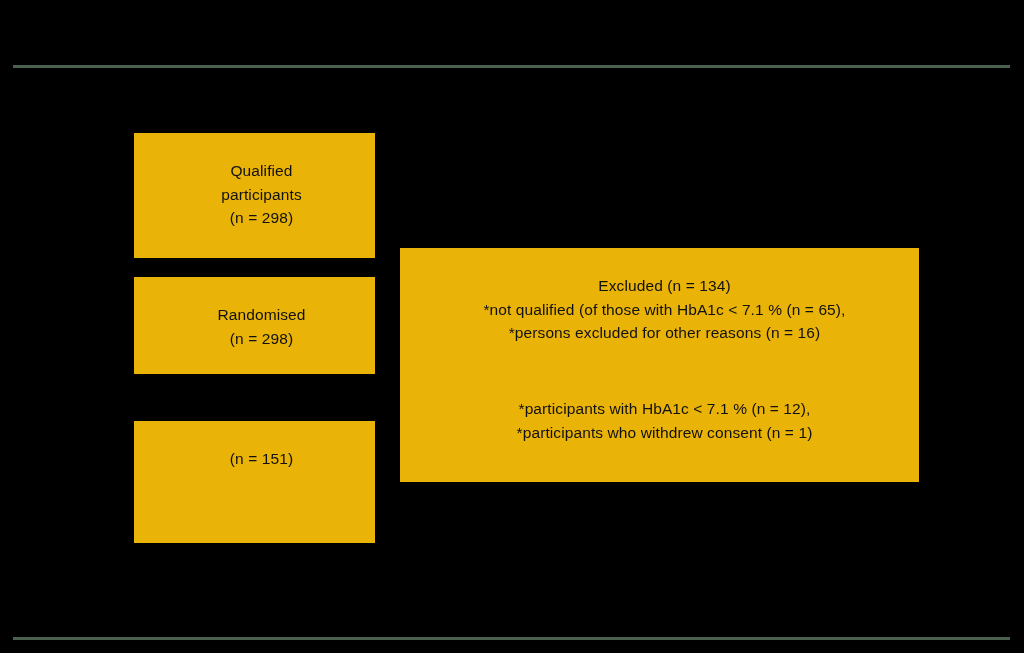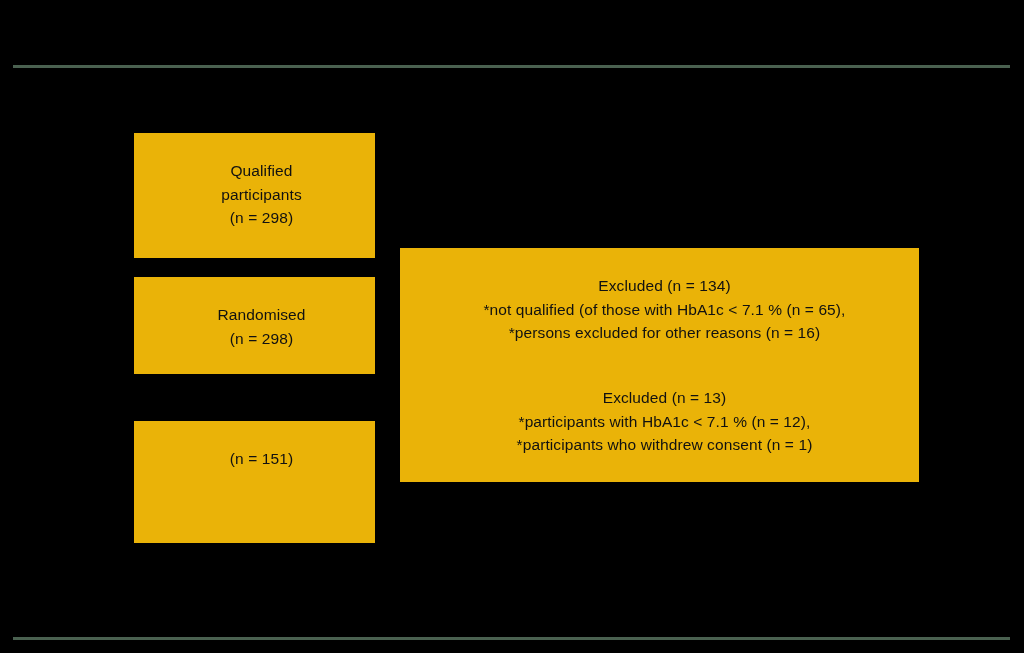"Excluded (n = 13)" div.line { html: <div>Excluded (n = 13)</div> -> none }
